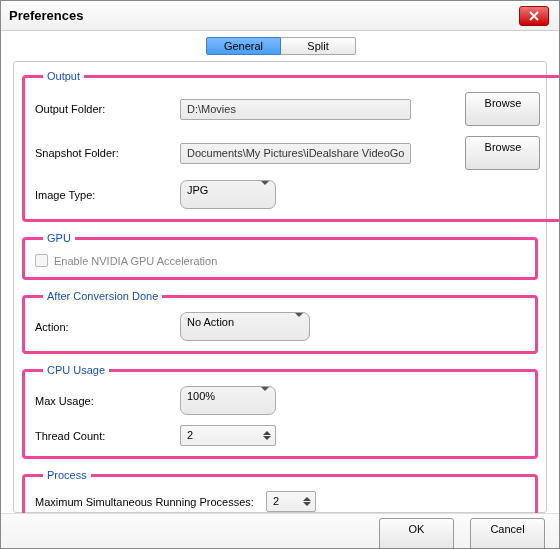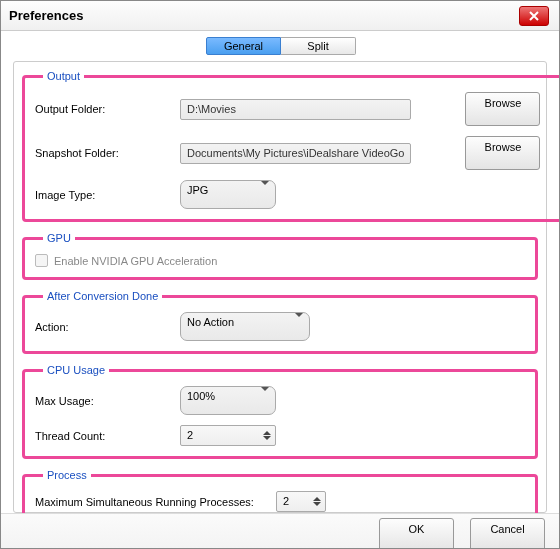"Maximum Simultaneous Running Processes:" .proc-row { gap: 22px -> 12px }
